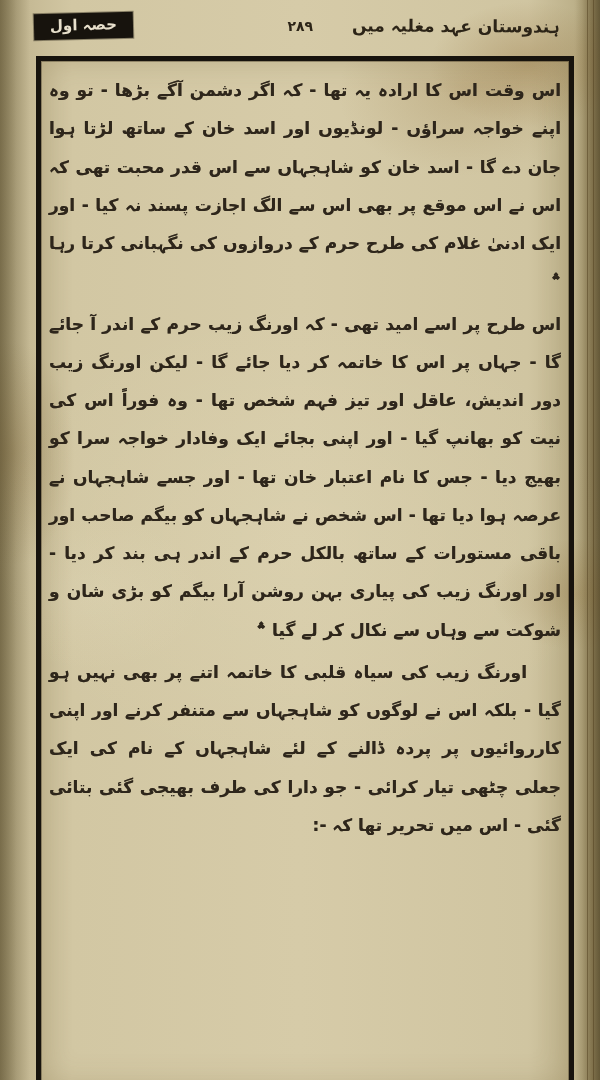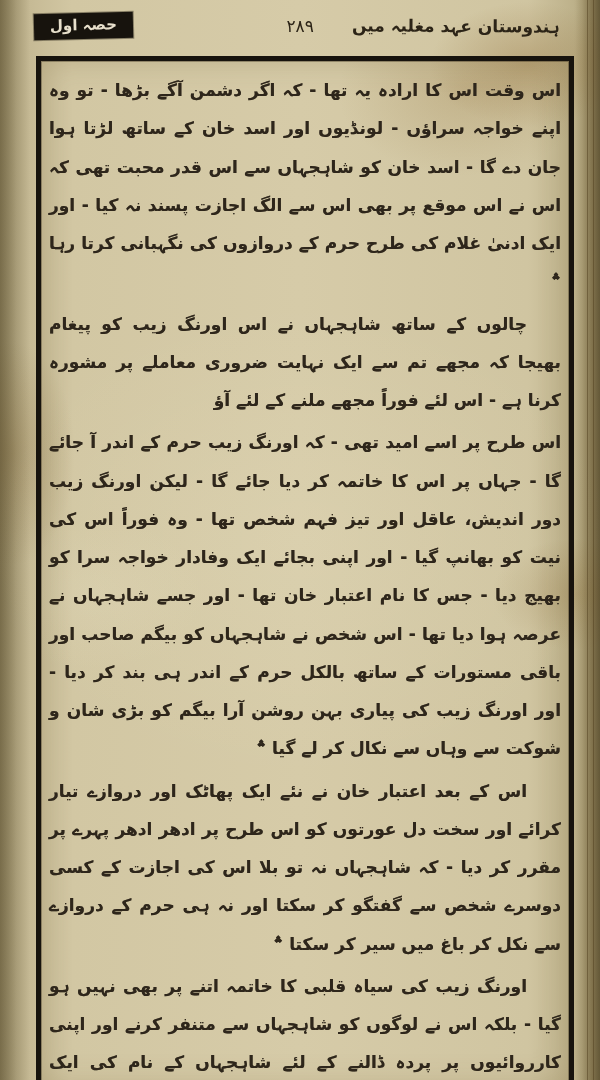"۲۸۹" .page-number { font-size: 17px -> 14px; font-weight: normal -> bold }
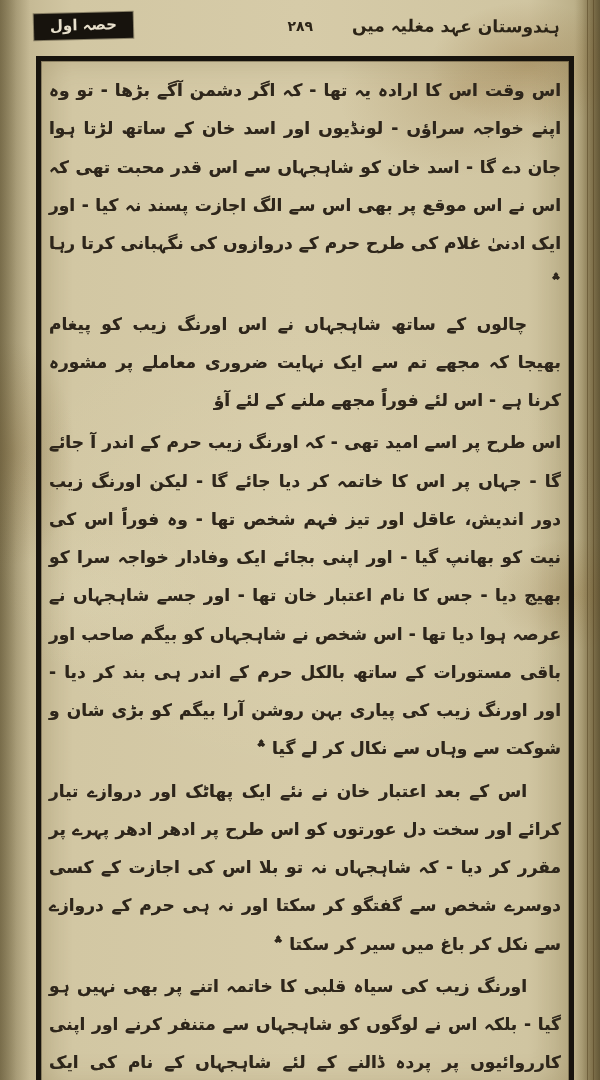"چالوں کے ساتھ شاہجہاں نے" p.para { html: <p>چالوں کے ساتھ شاہجہاں نے اس اورنگ زیب کو پیغام بھیجا کہ مجھے تم سے ایک نہایت ضروری معاملے پر مشورہ کرنا ہے - اس لئے فوراً مجھے ملنے کے لئے آؤ</p> -> none }
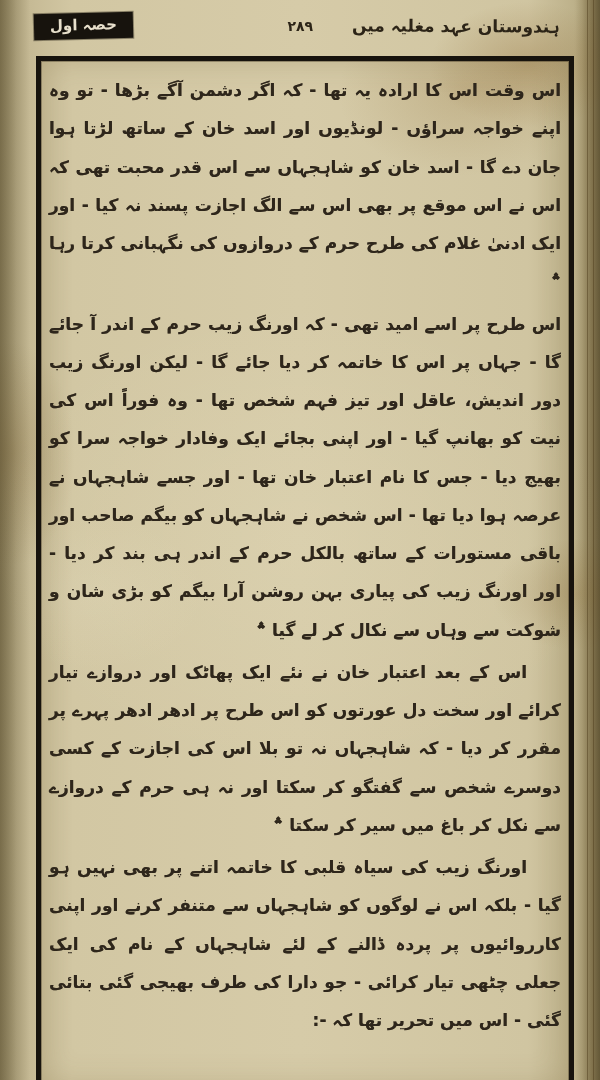"اس کے بعد اعتبار خان" p.para { html: <p>اس کے بعد اعتبار خان نے نئے ایک پھاٹک اور دروازے تیار کرائے اور سخت دل عورتوں کو اس طرح پر ادھر ادھر پہرے پر مقرر کر دیا - کہ شاہجہاں نہ تو بلا اس کی اجازت کے کسی دوسرے شخص سے گفتگو کر سکتا اور نہ ہی حرم کے دروازے سے نکل کر باغ میں سیر کر سکتا ؞</p> -> none }
